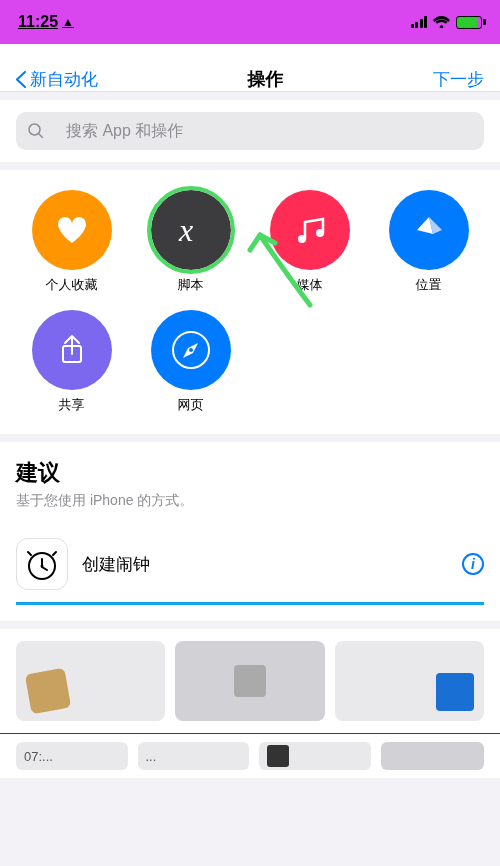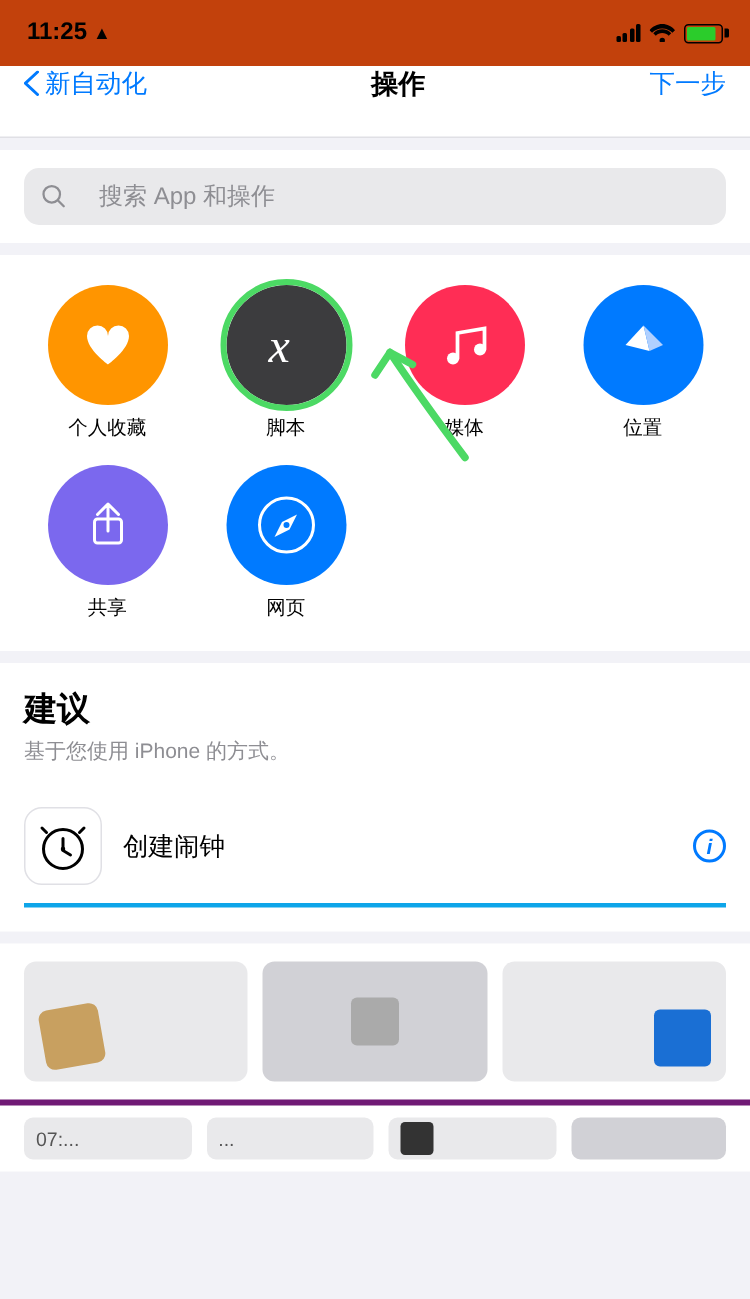"11:25" .status-bar { background: #c2410c -> #d946ef; text-decoration: none -> underline }
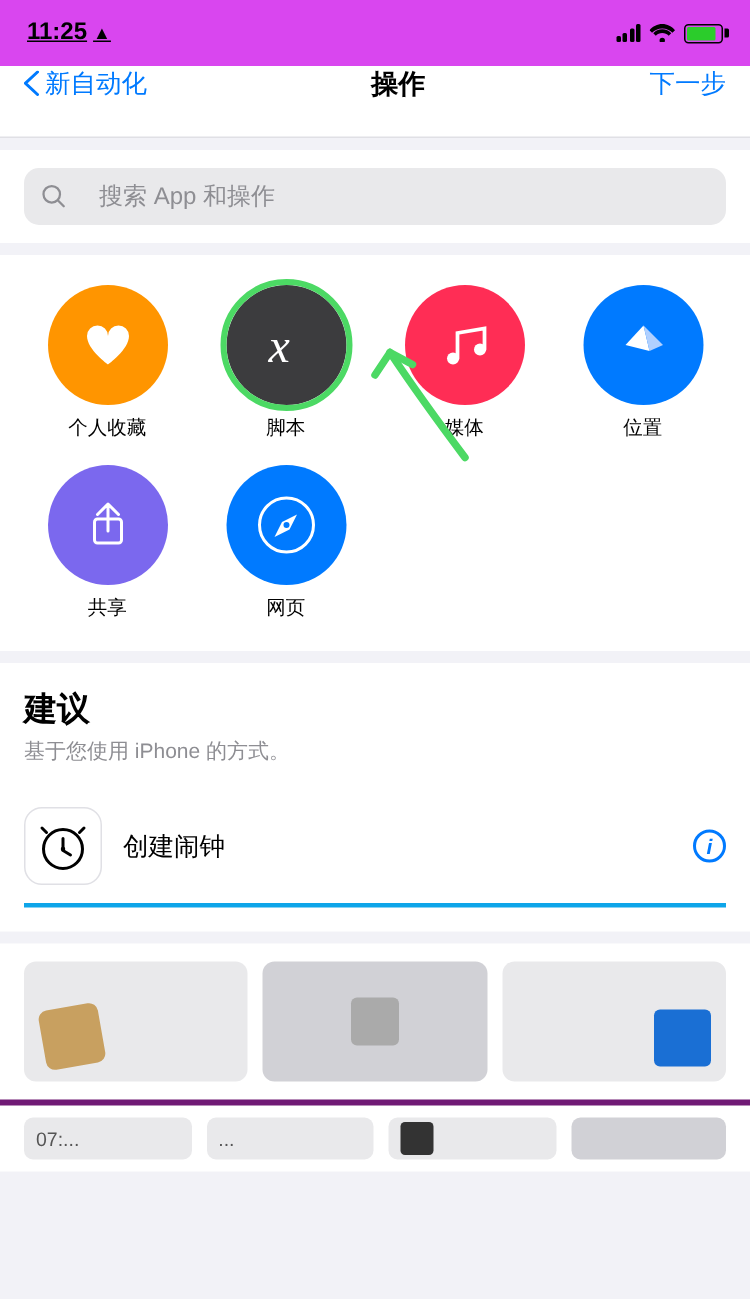"新自动化" .nav-bar { align-items: flex-start -> flex-end }
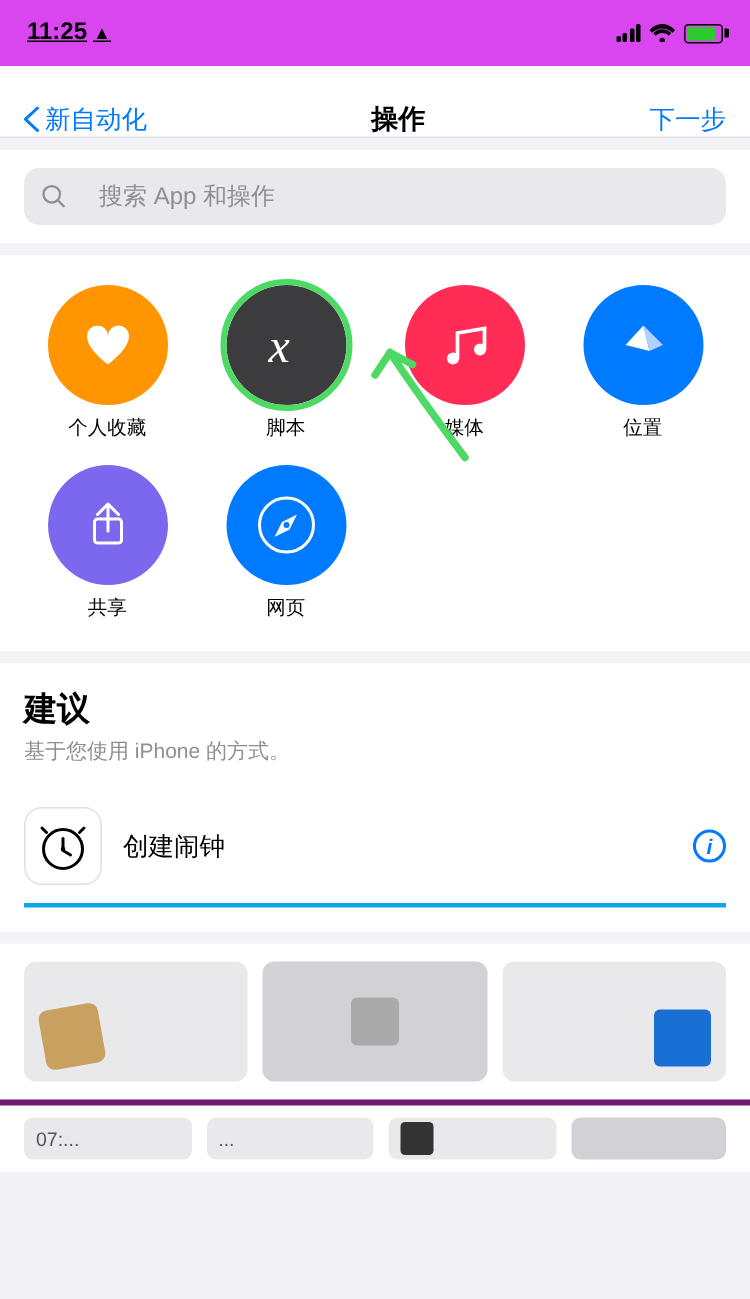"07:..." div { border-top: 4px solid #701a75 -> 1px solid #701a75 }
